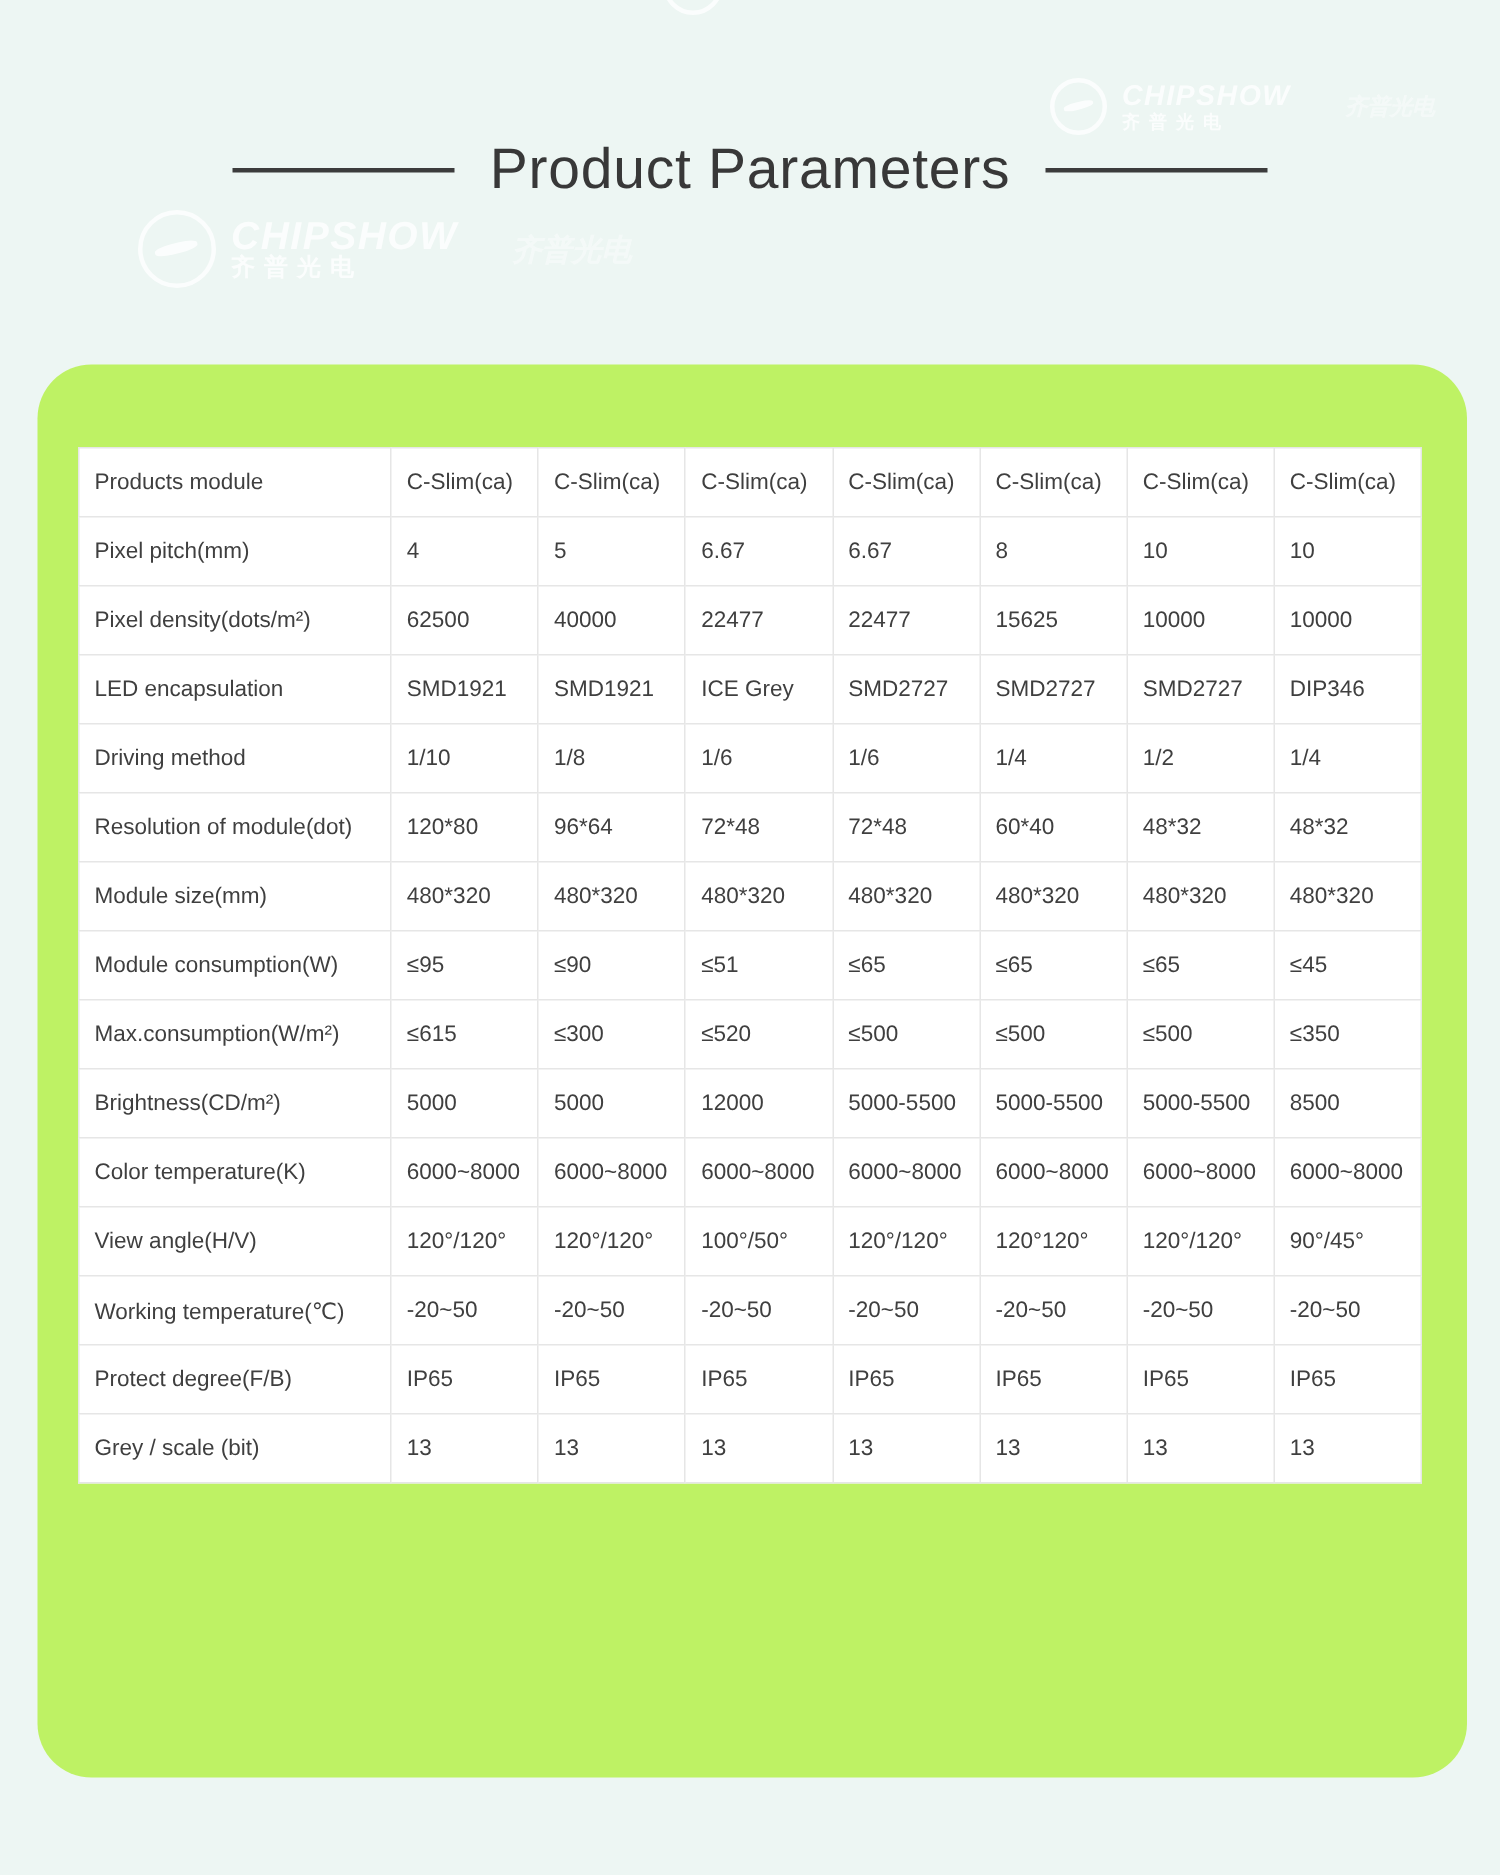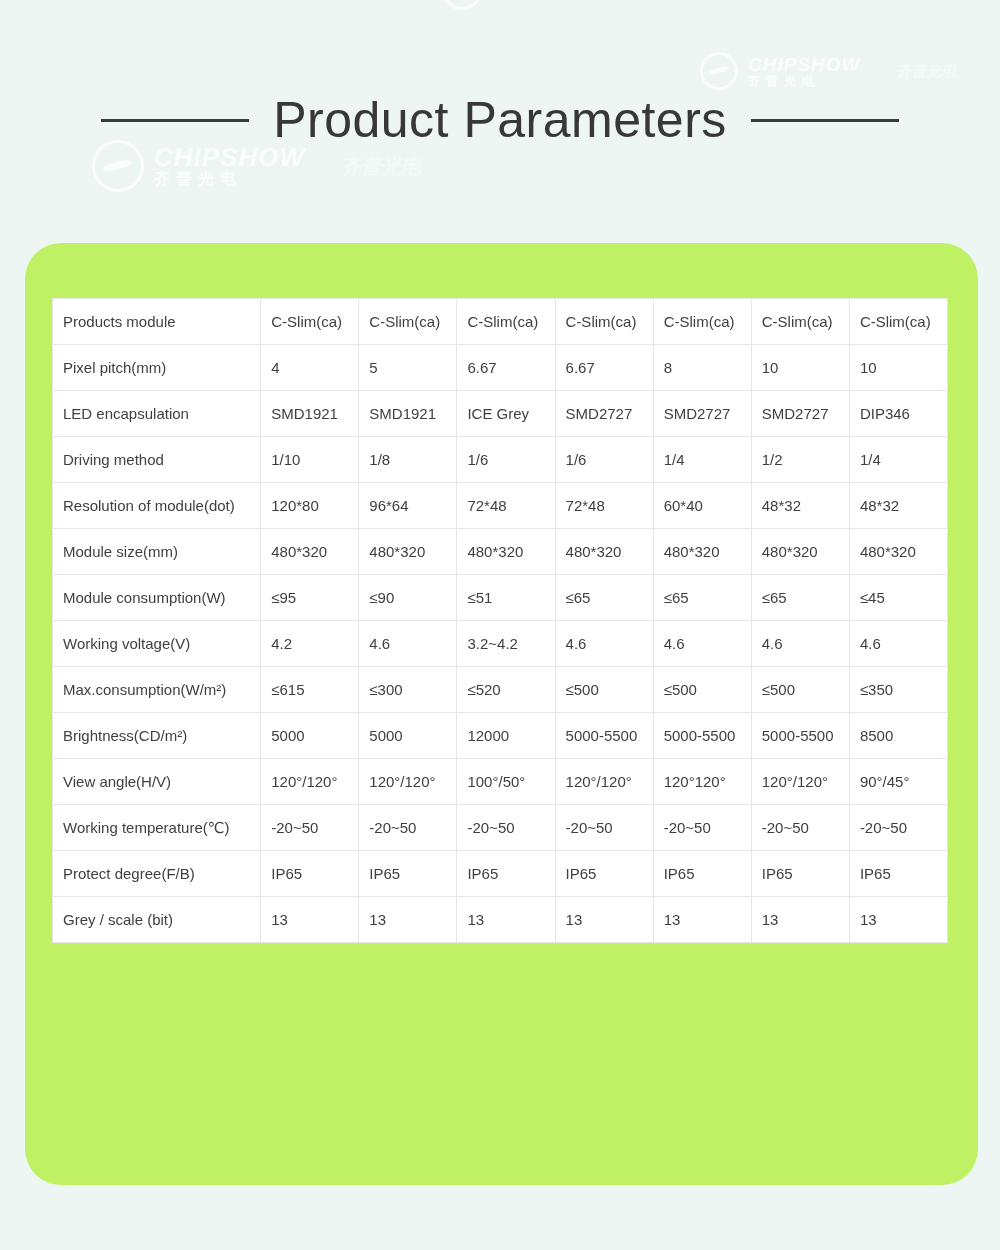"Product Parameters" .page-title { font-size: 50px -> 38px }
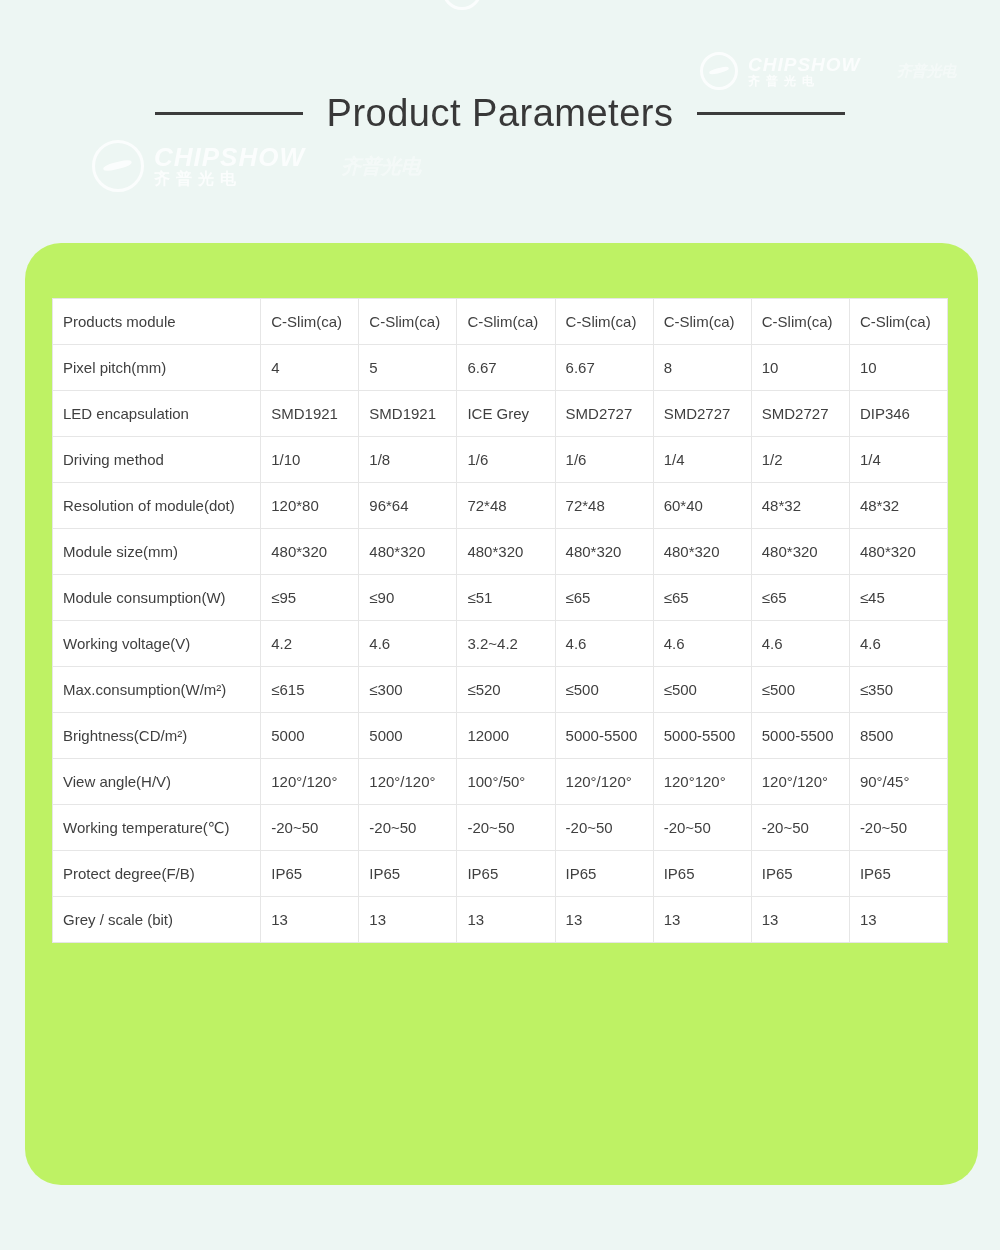"Pixel density(dots/m²)" tr { html: none -> <tr> <td>Pixel density(dots/m²)</td> <td>62500</td> <td>40000</td> <td>22477</td> <td>22477</td> <td>15625</td> <td>10000</td> <td>10000</td> </tr> }
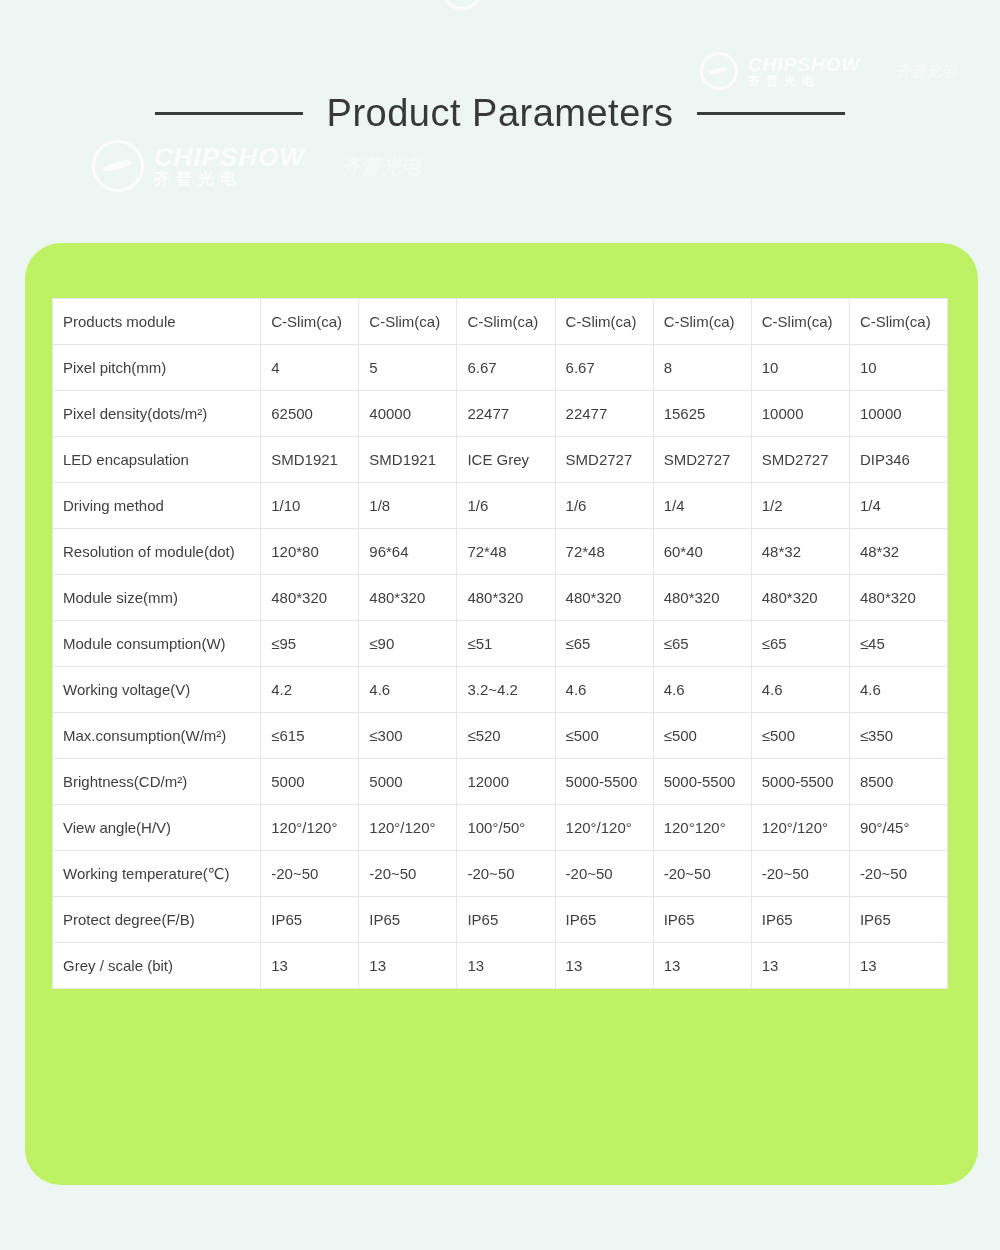"Working voltage(V)" tr { html: <tr> <td>Working voltage(V)</td> <td>4.2</td> <td>4.6</td> <td>3.2~4.2</td> <td>4.6</td> <td>4.6</td> <td>4.6</td> <td>4.6</td> </tr> -> none }
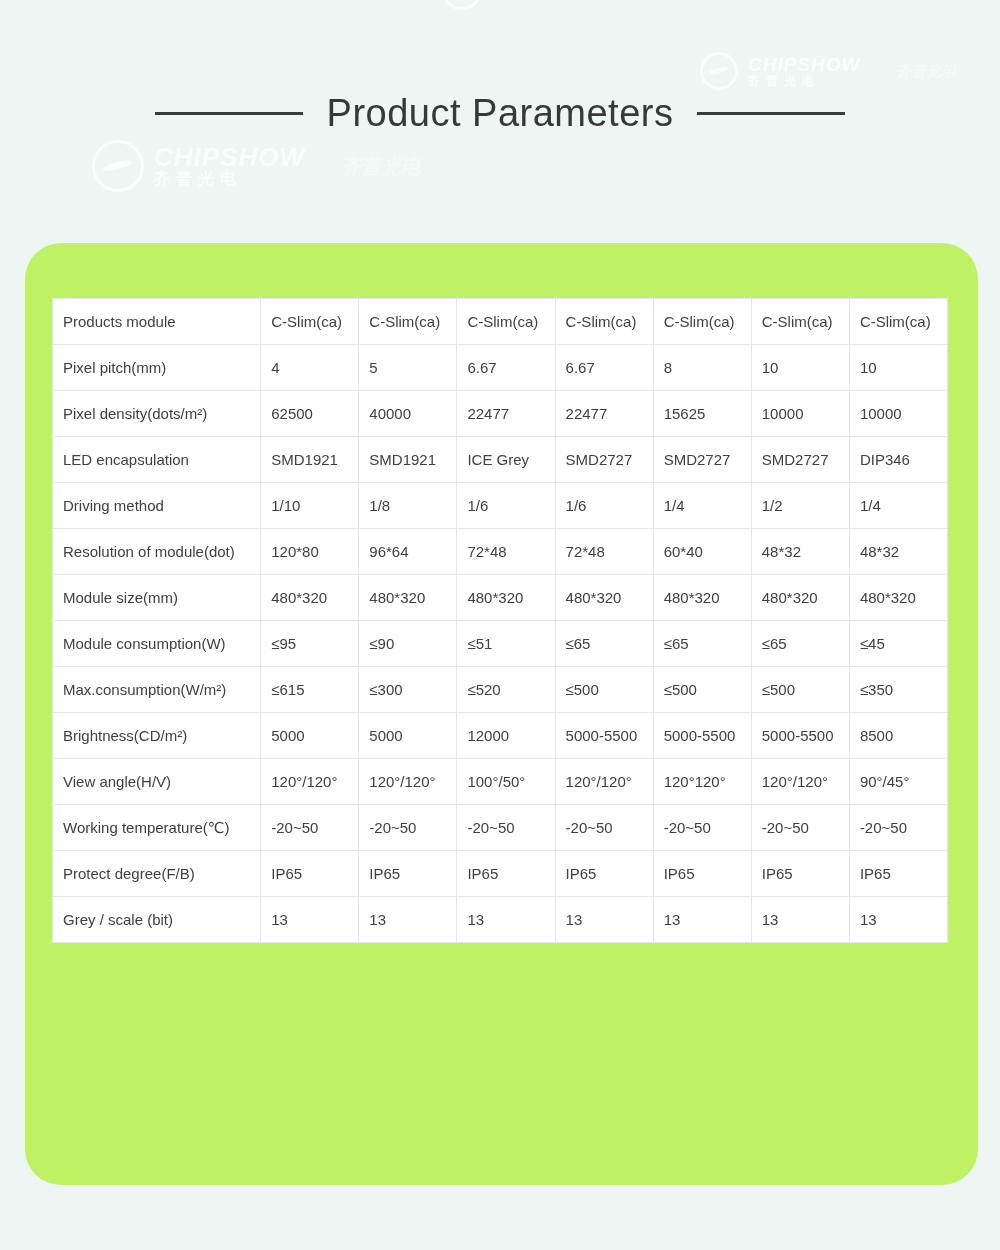"Color temperature(K)" tr { html: none -> <tr> <td>Color temperature(K)</td> <td>6000~8000</td> <td>6000~8000</td> <td>6000~8000</td> <td>6000~8000</td> <td>6000~8000</td> <td>6000~8000</td> <td>6000~8000</td> </tr> }
